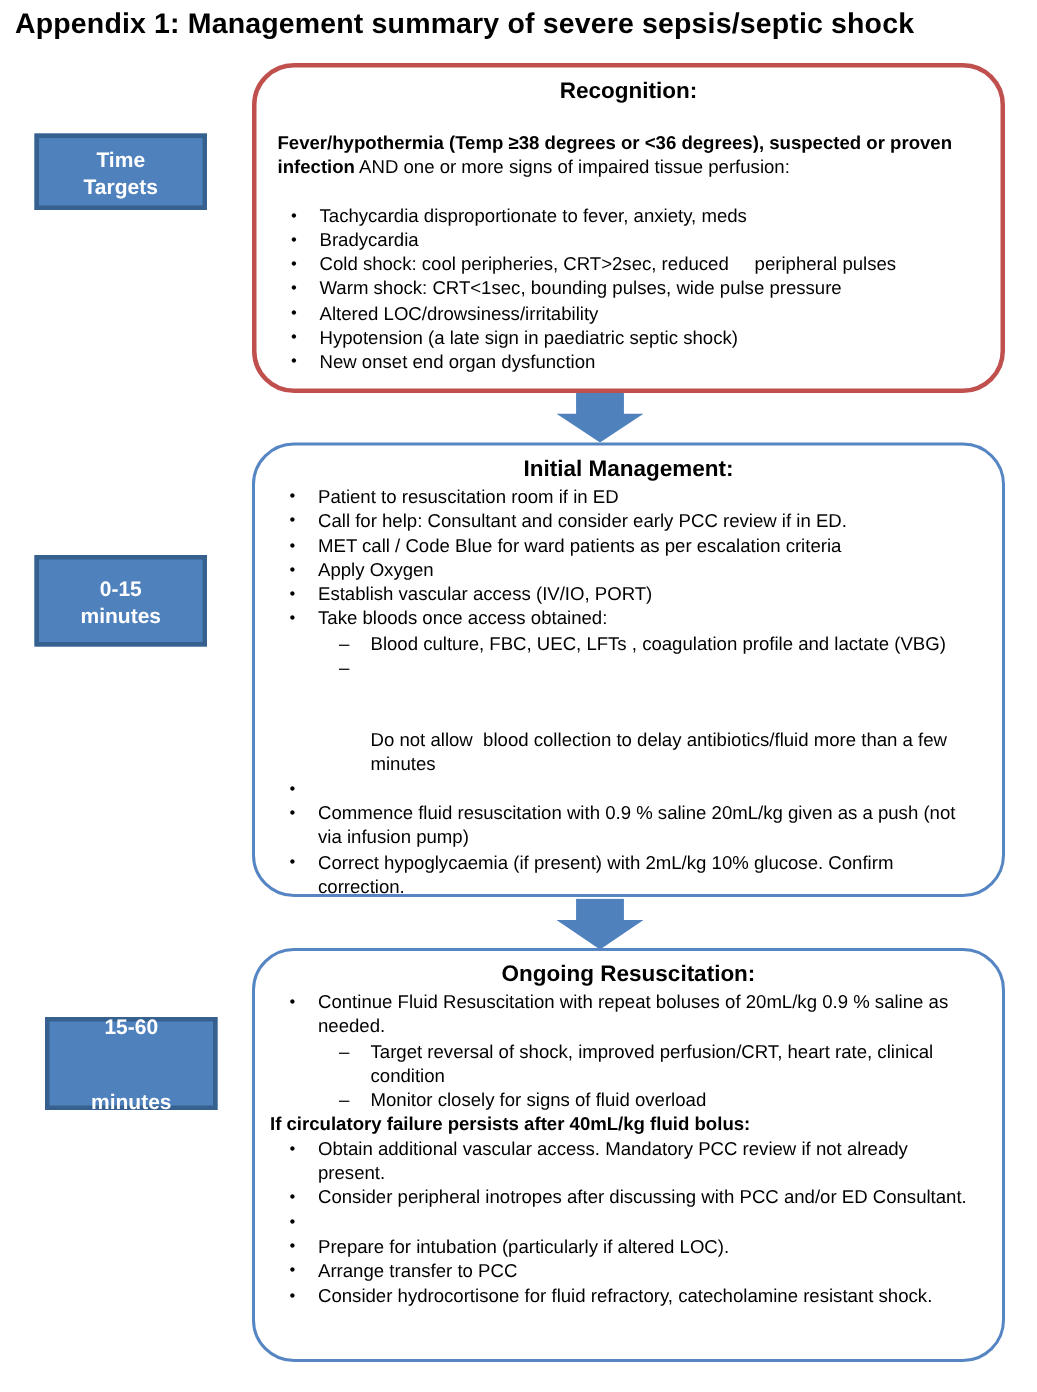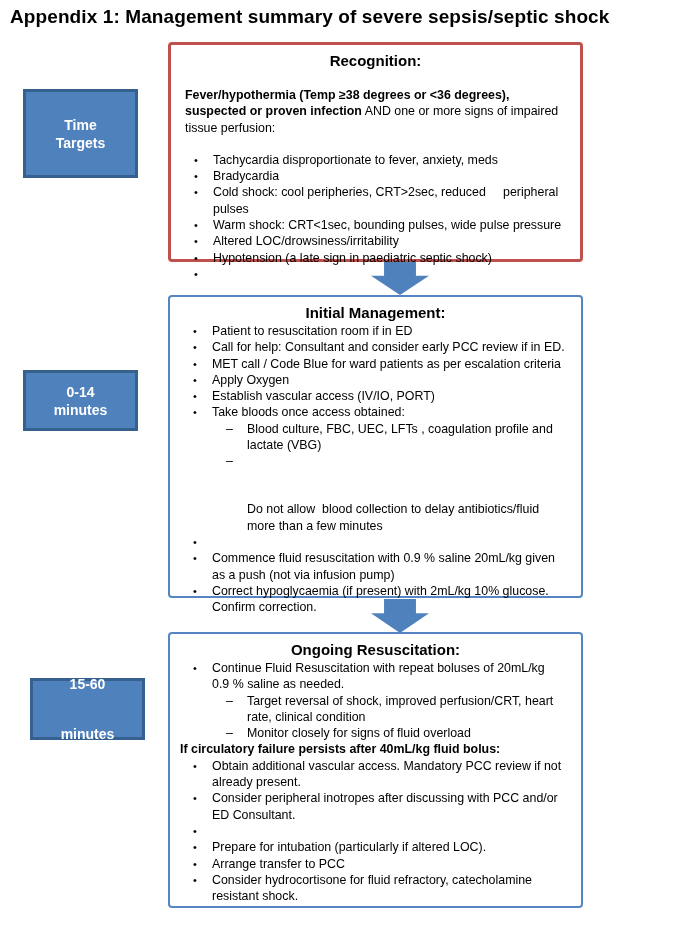"Recognition:" .flow-box { border-radius: 4px -> 28px; width: 415px -> 502px }
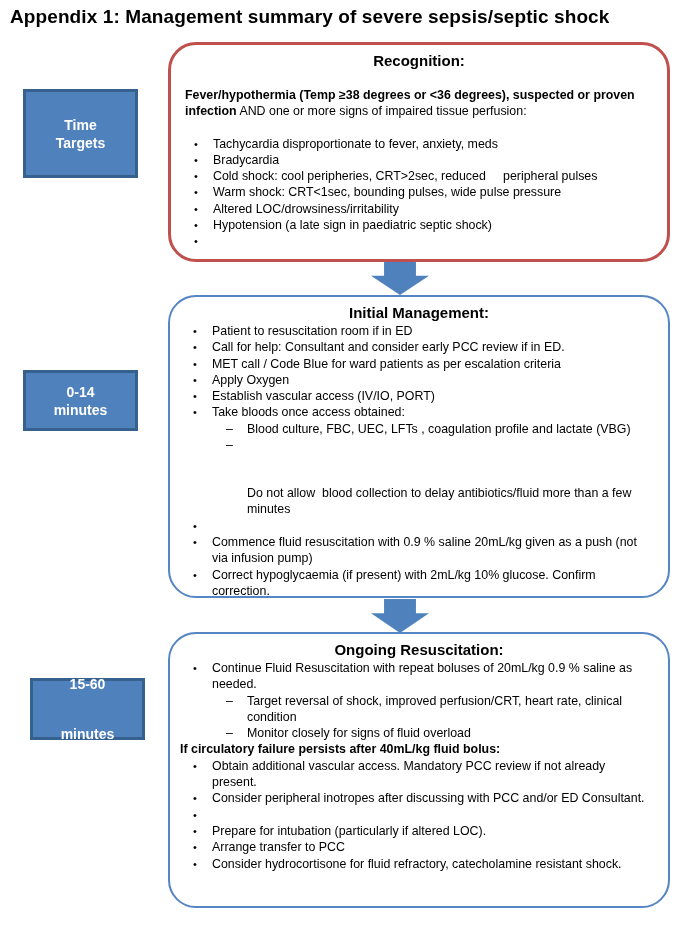"Time" .time-targets { height: 89px -> 51px }
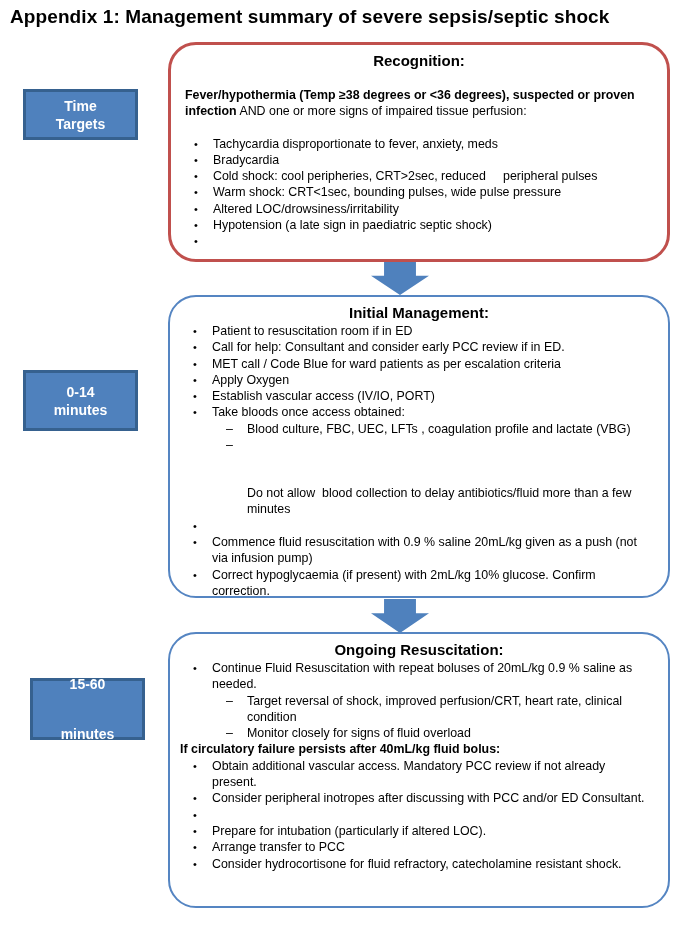"New onset end organ dysfunction" span.txt { html: none -> <span>New onset end organ dysfunction</span> }
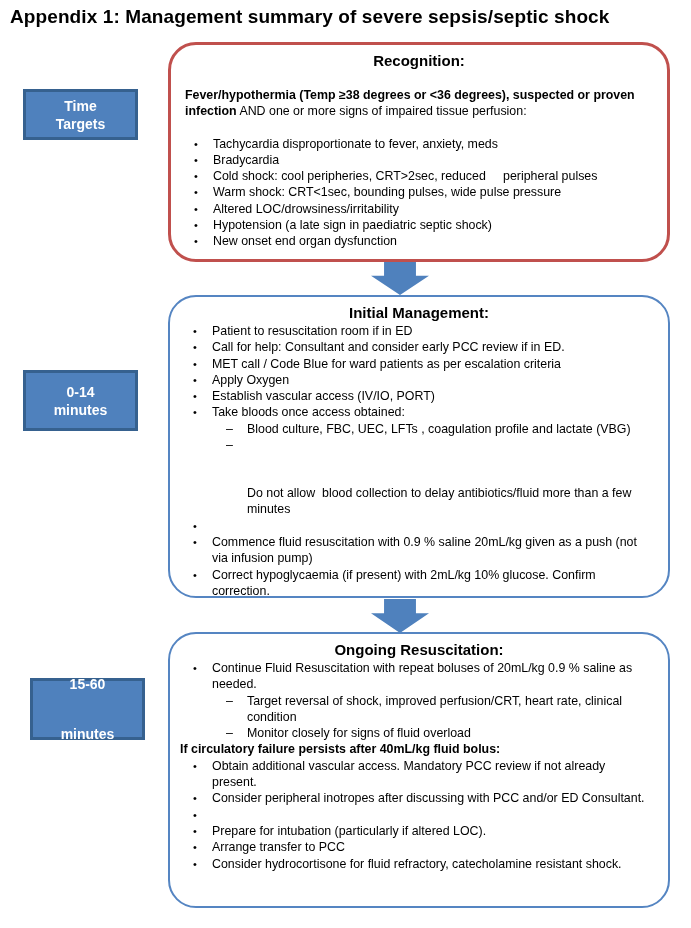"0-14" span { text: 0-14 -> 0-15 }
